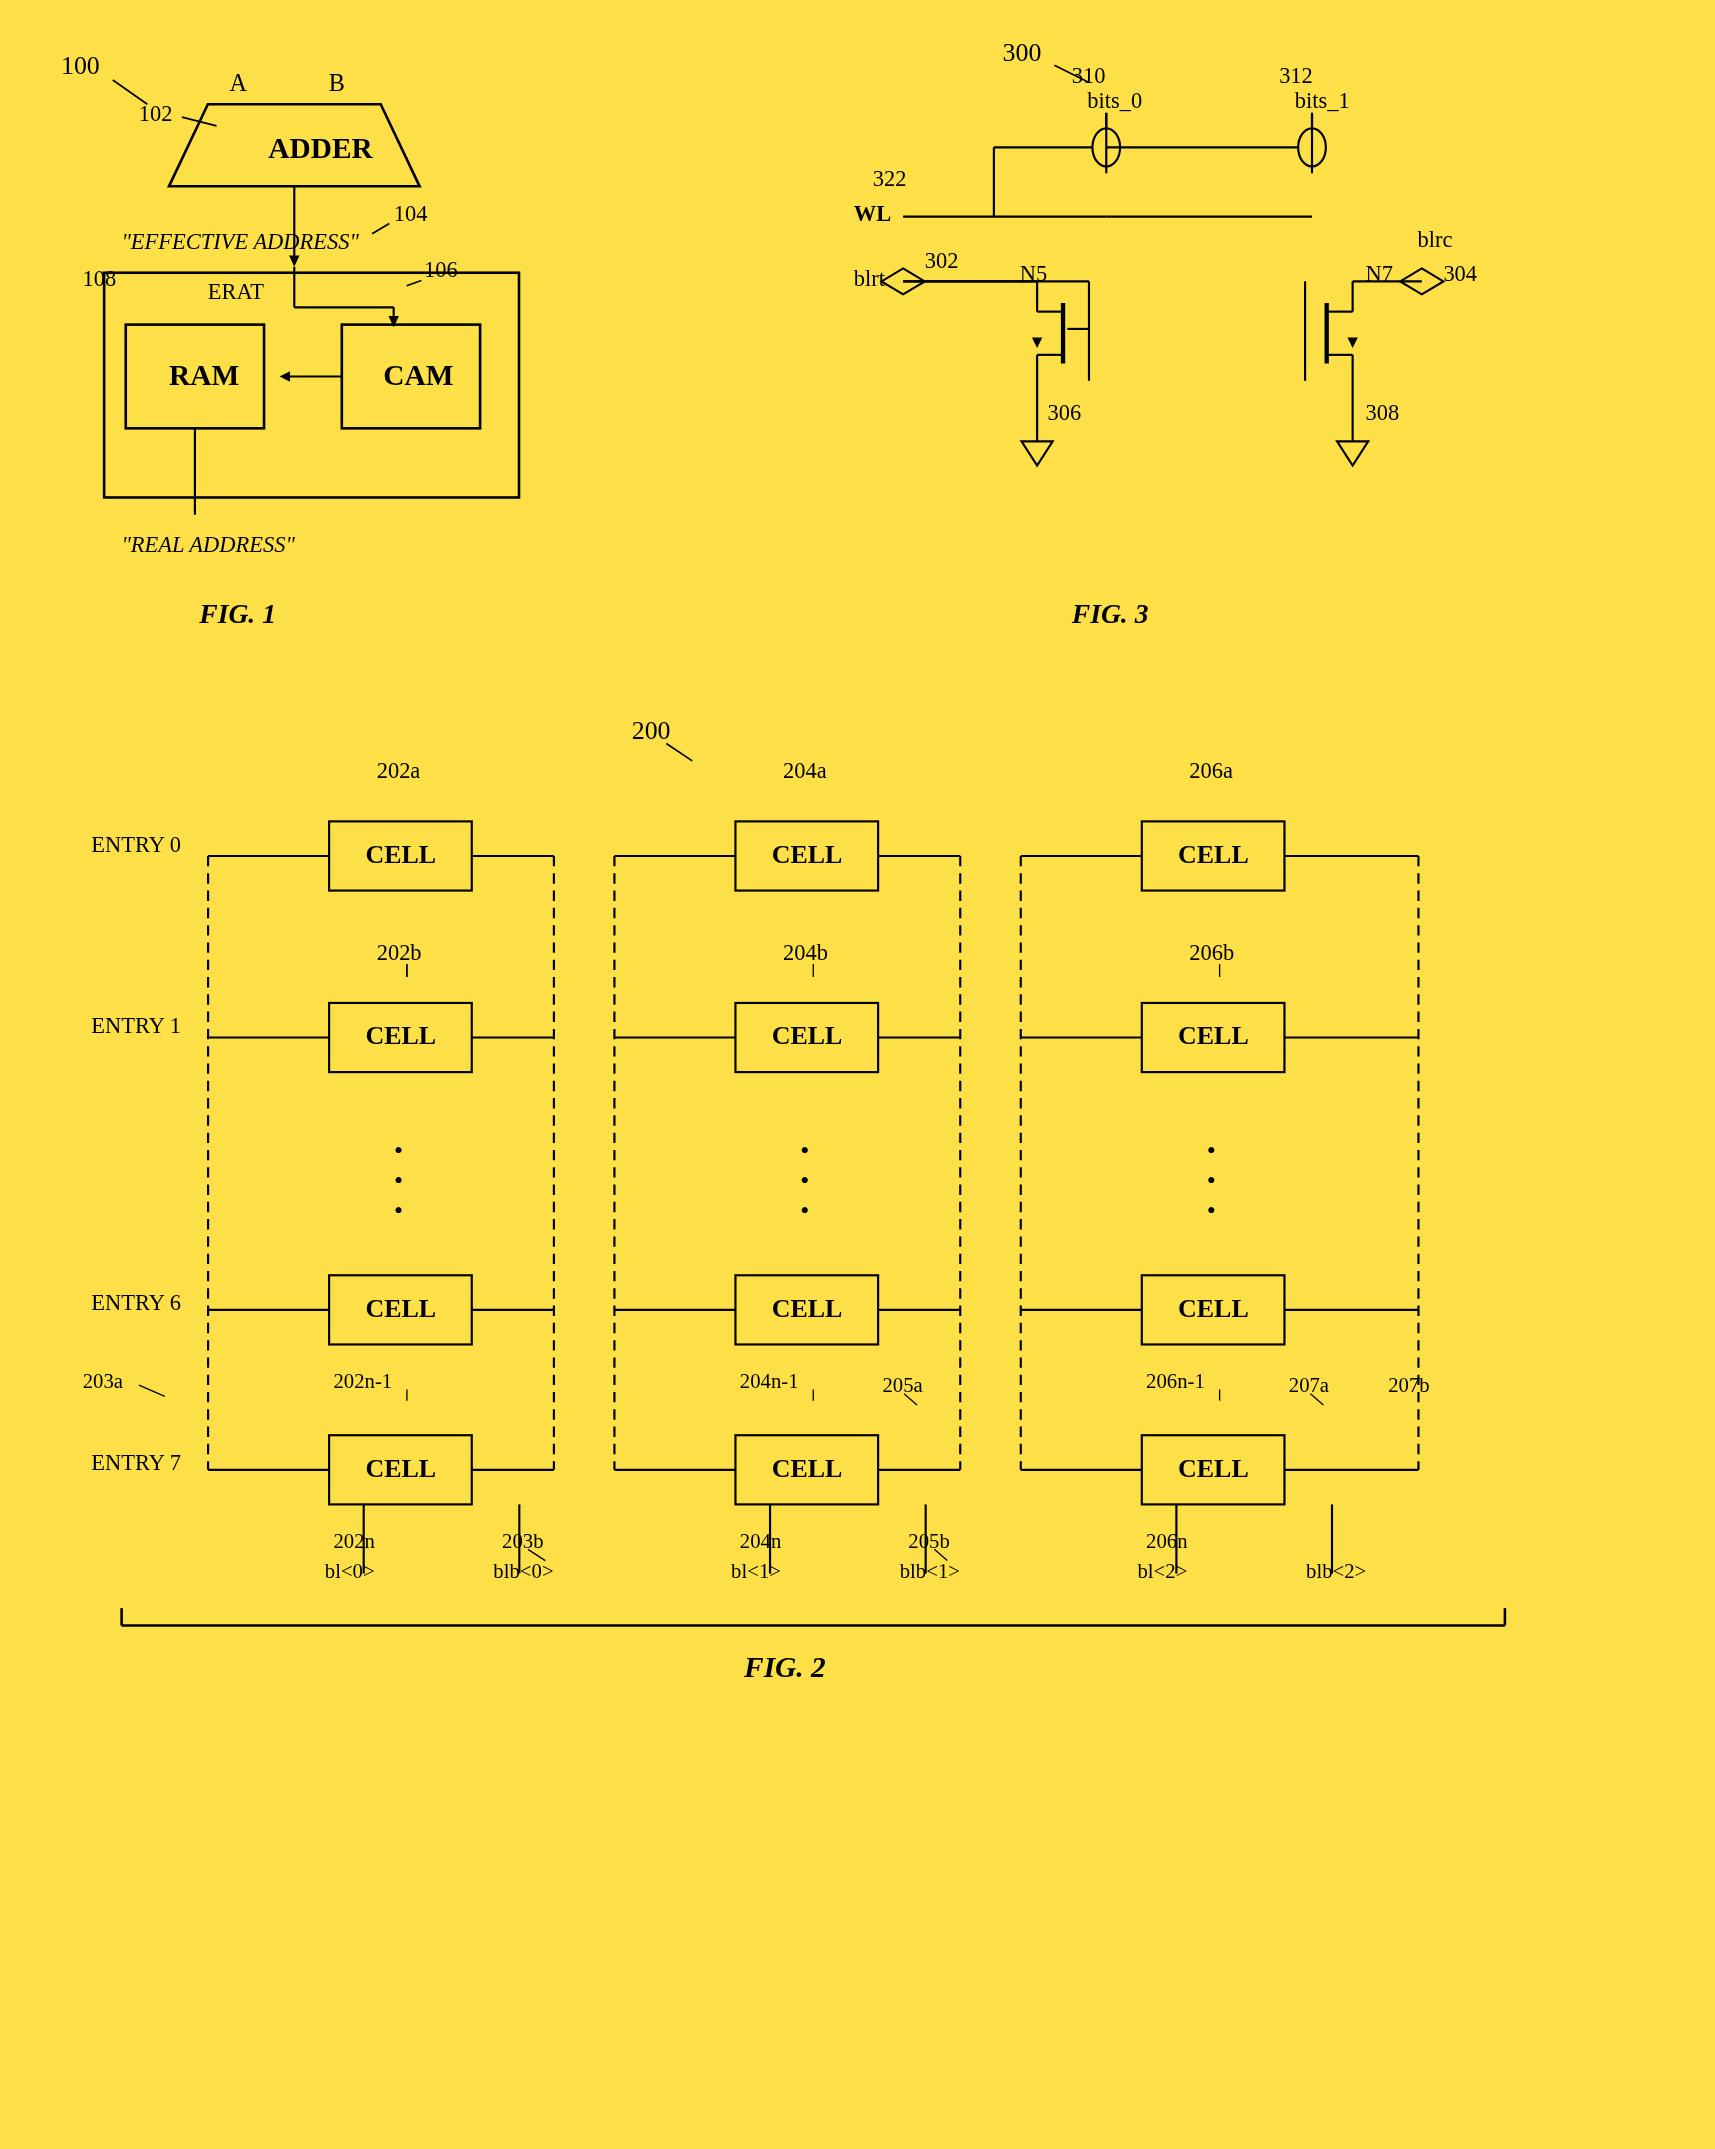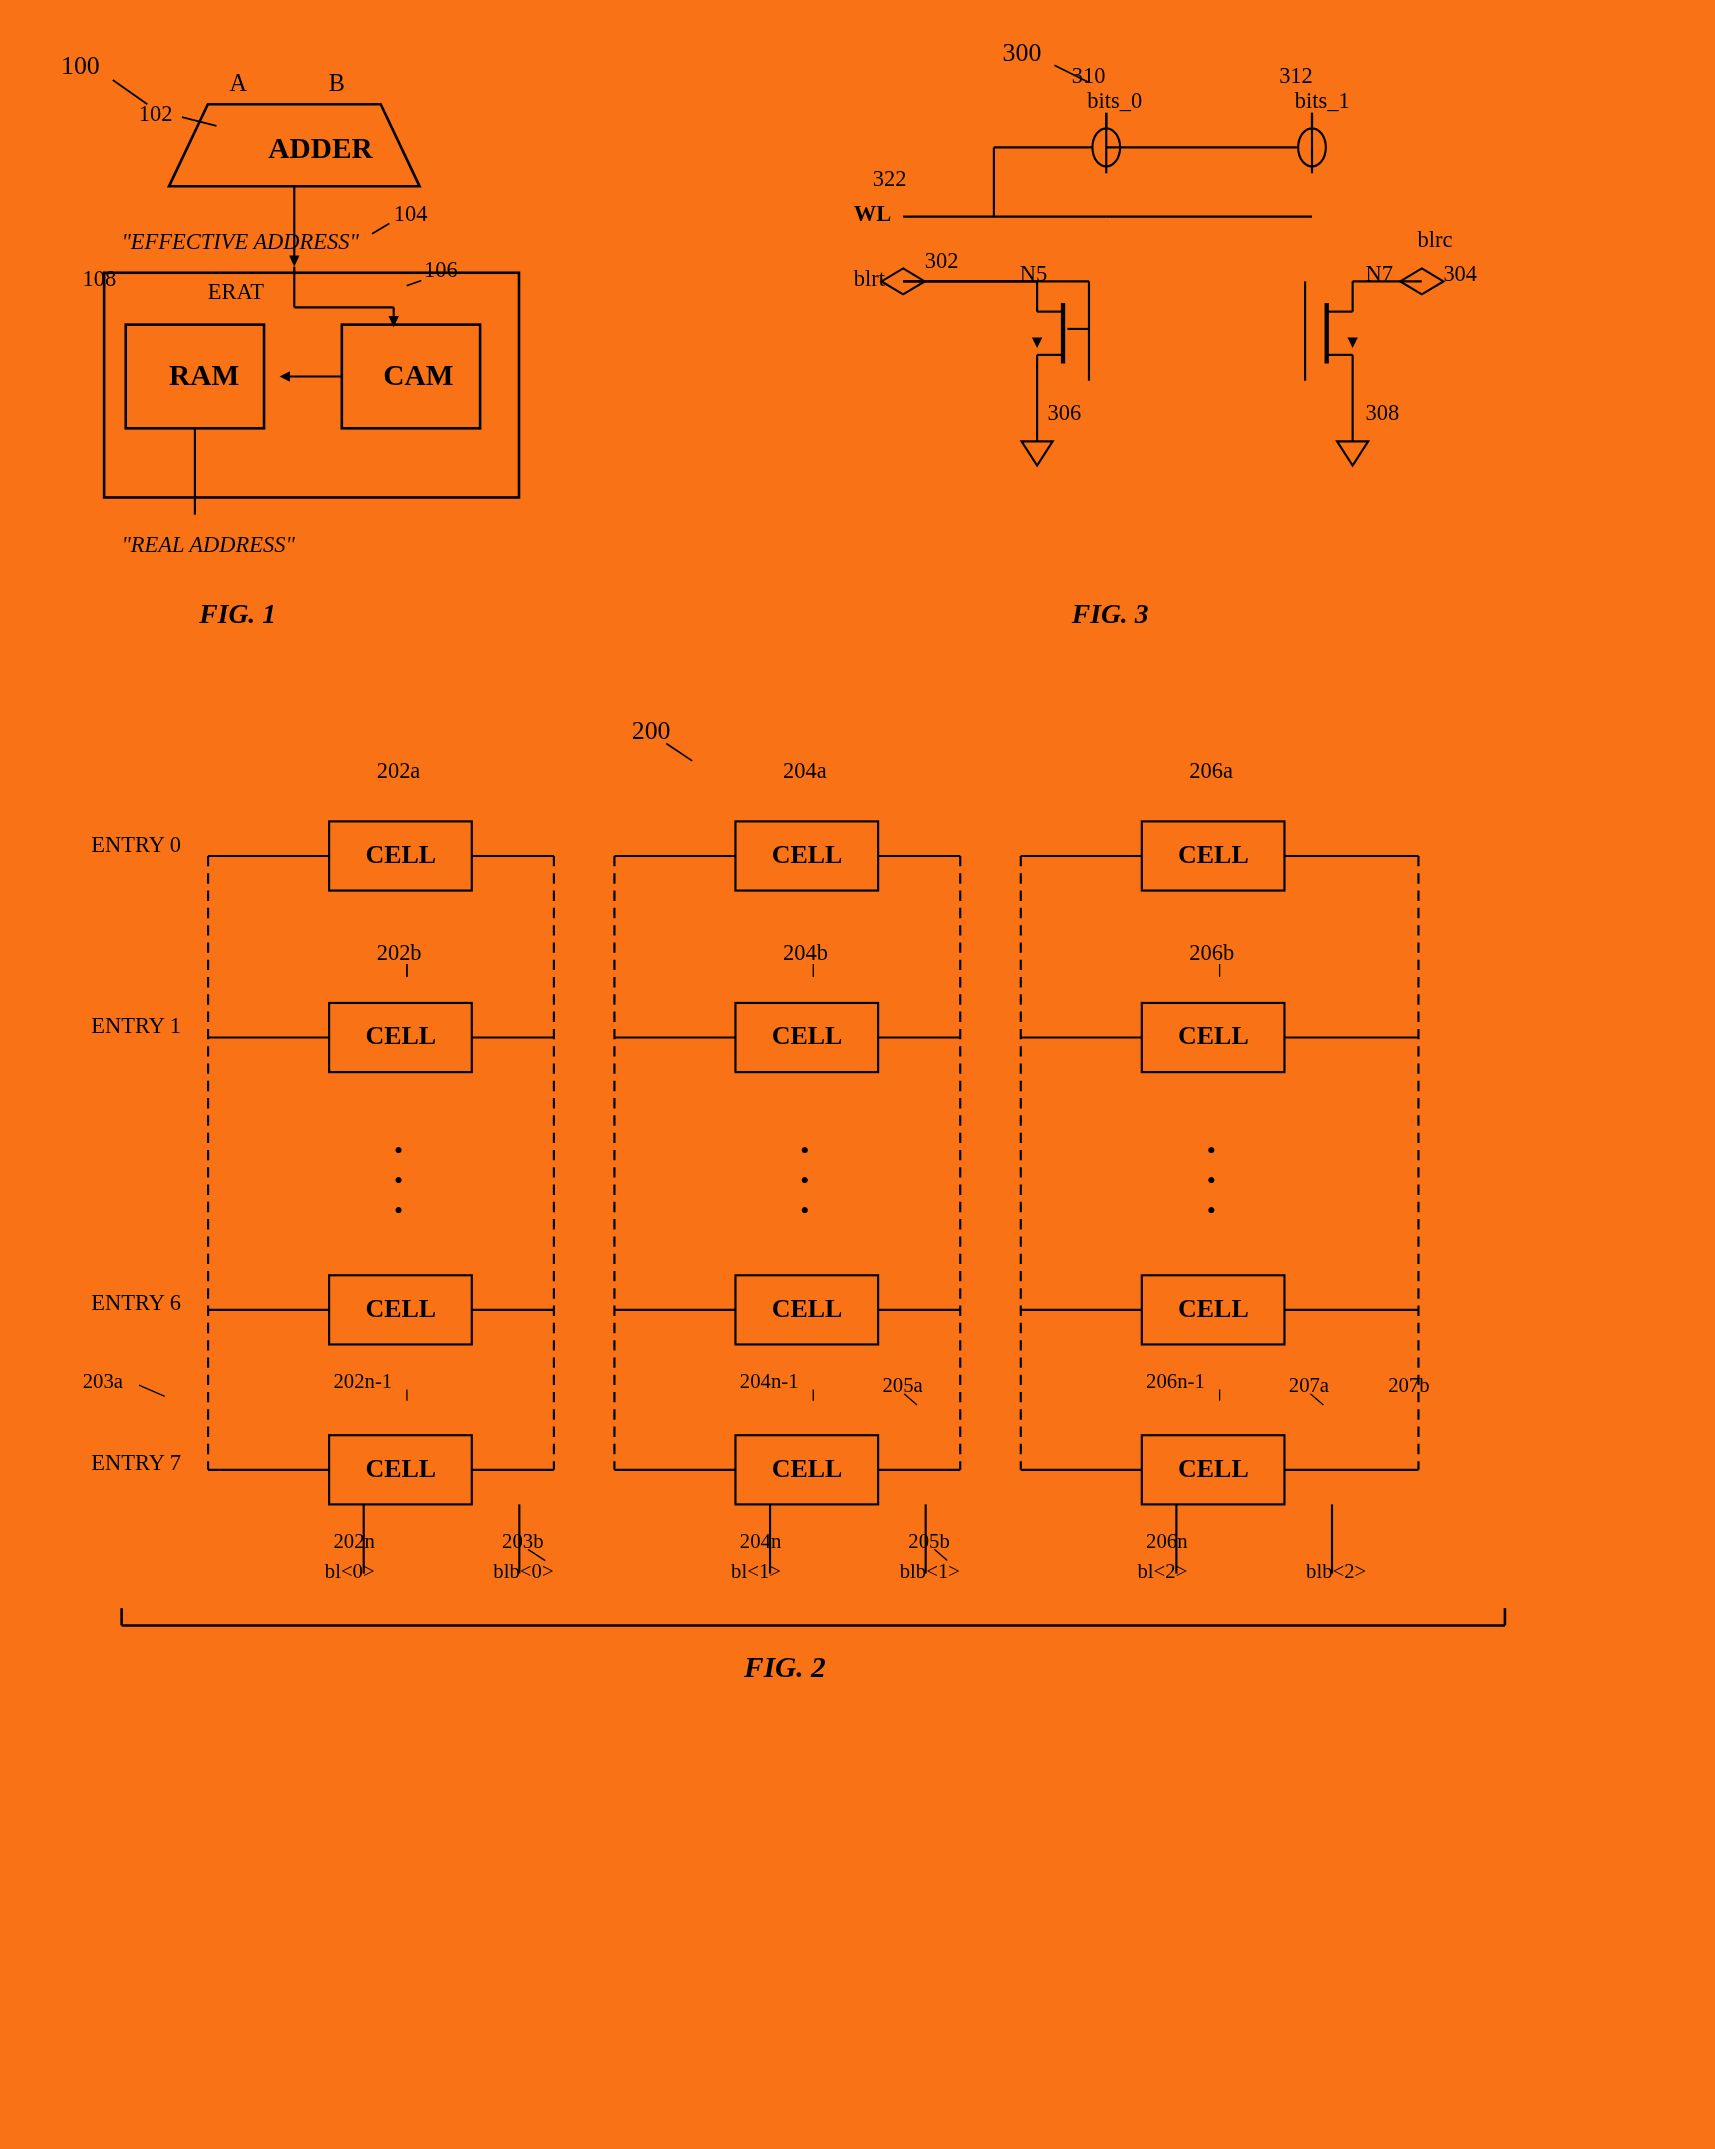"100" .page { background: #f97316 -> #fde047 }
